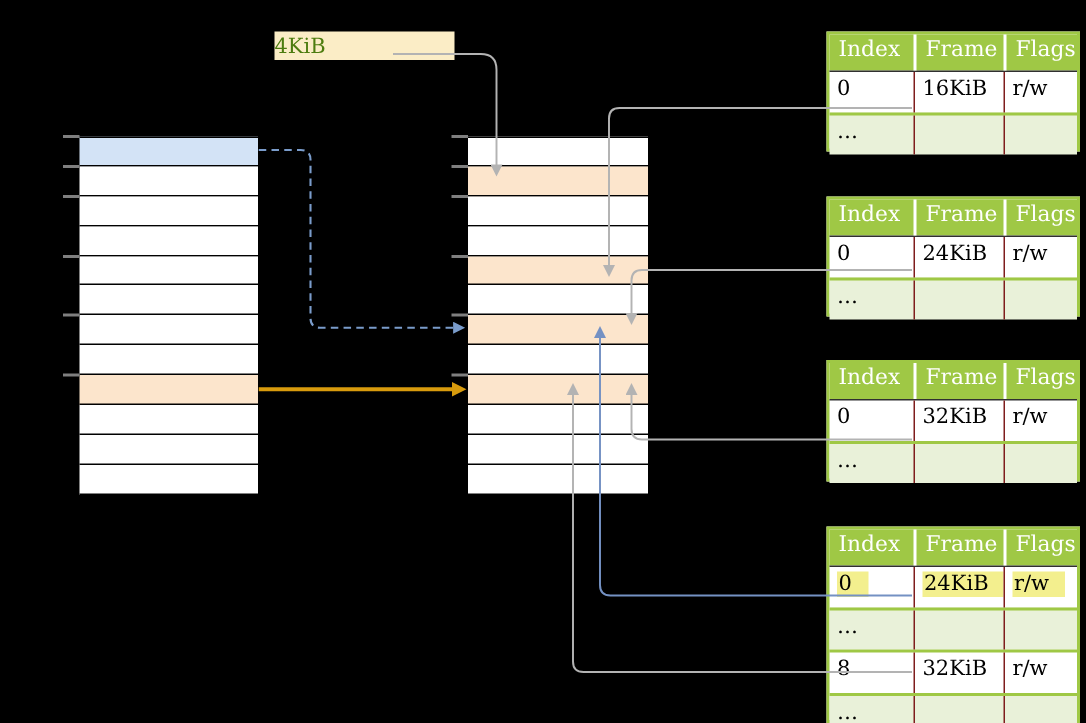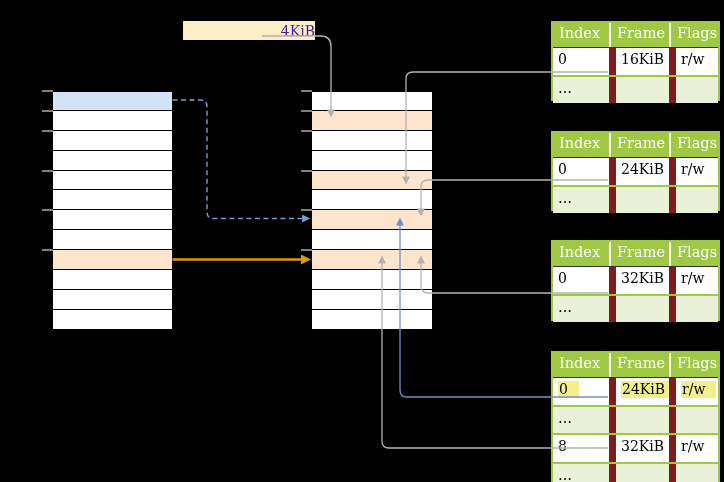"4KiB" .kib-box { color: #4c1d95 -> #4d7c0f; justify-content: flex-end -> flex-start; padding-left: 12px -> none }
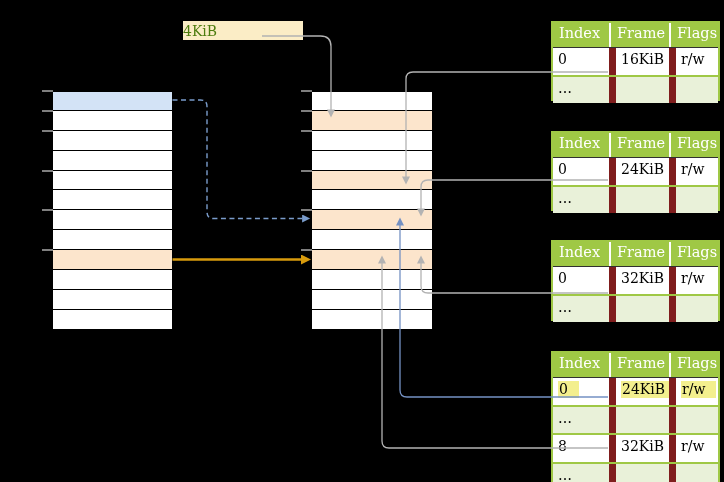"16KiB" .pt-row.data .pt-cell { border-left: 7px solid #7f1d1d -> 1px solid #7f1d1d }
